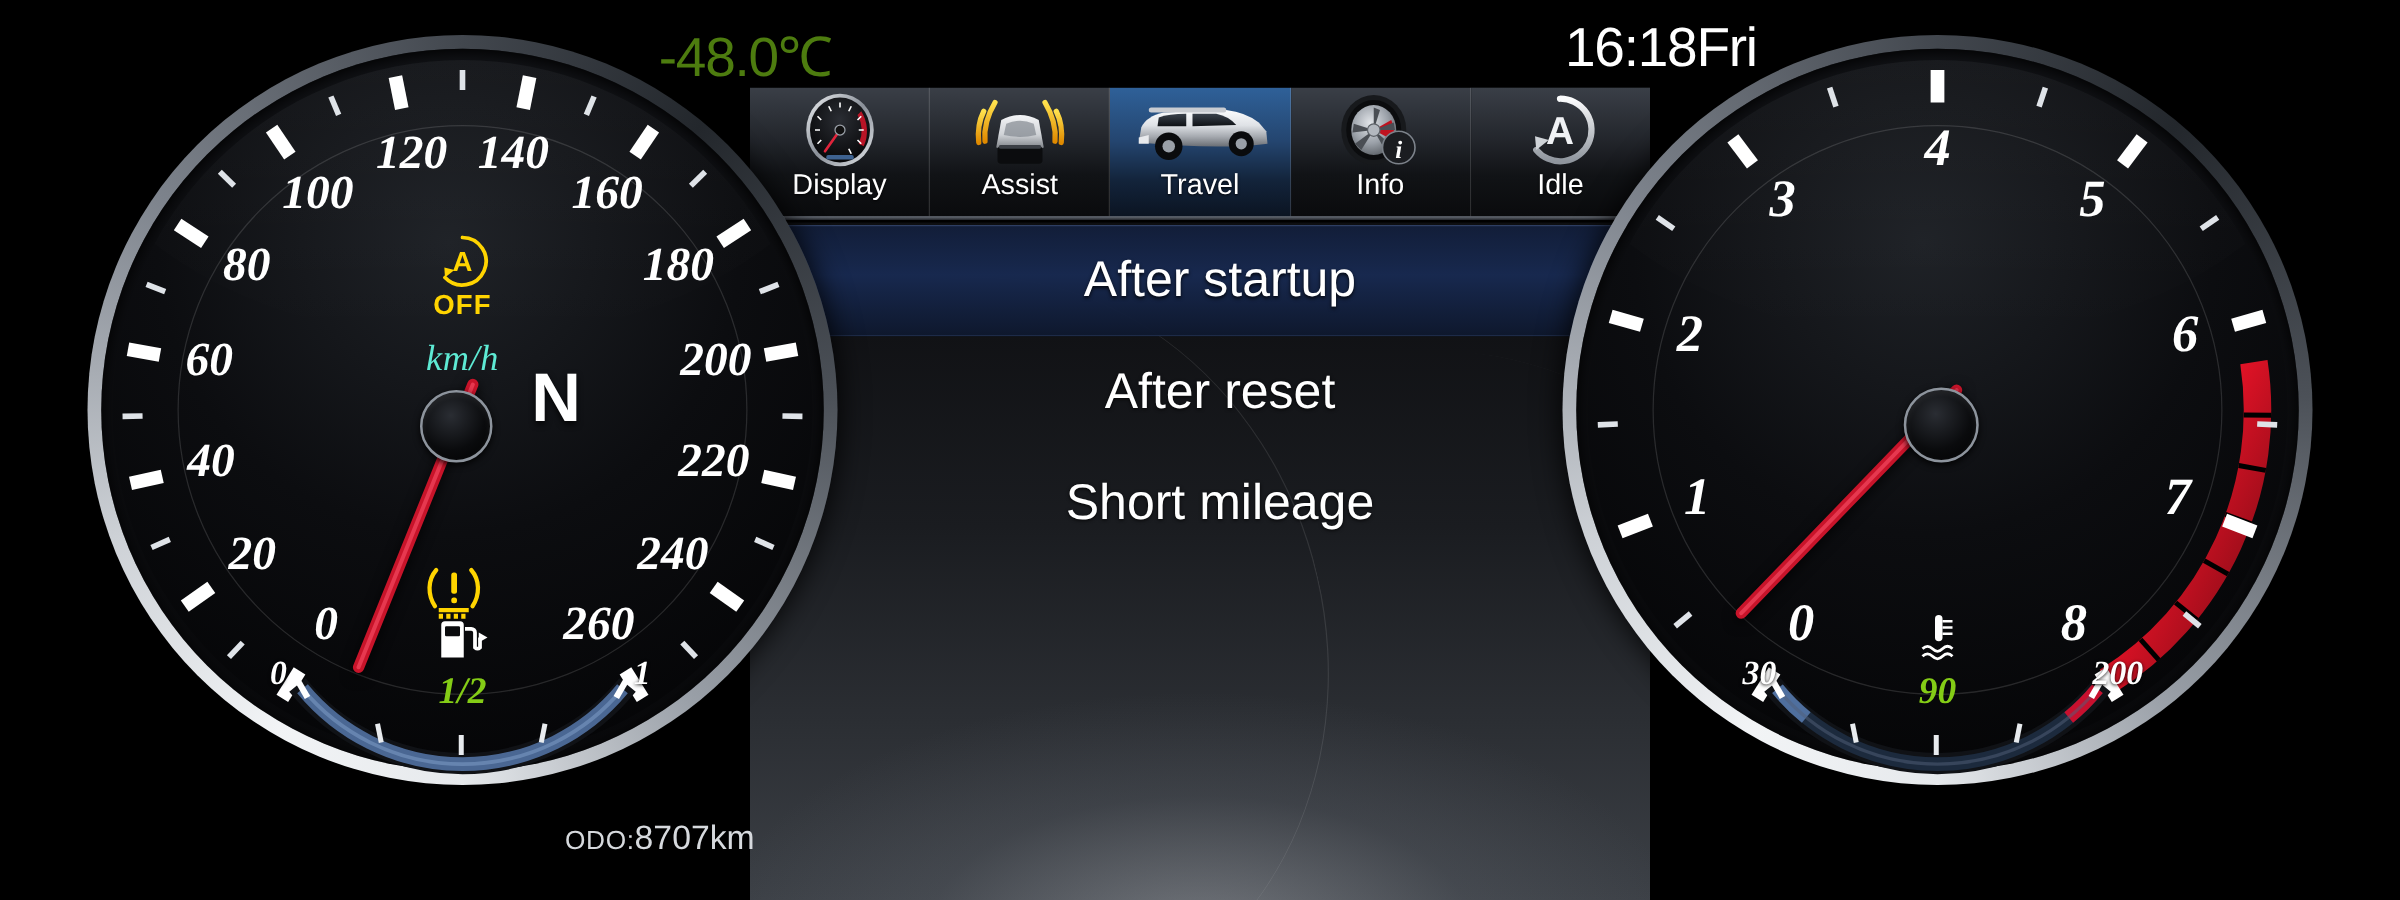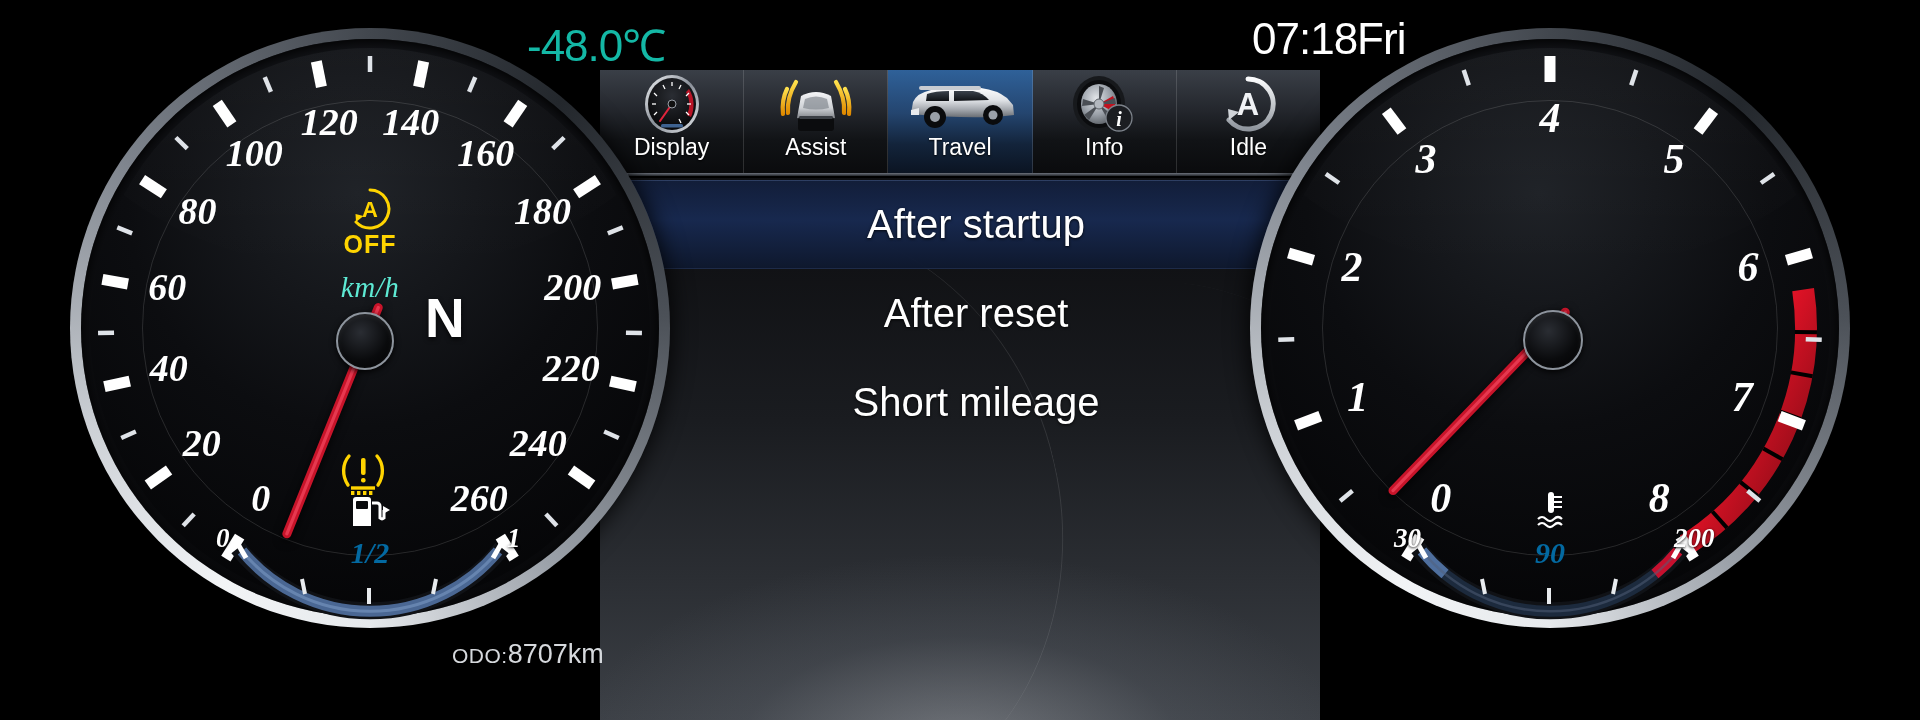"-48.0℃" .hdr-temp { color: #14b8a6 -> #4d7c0f }
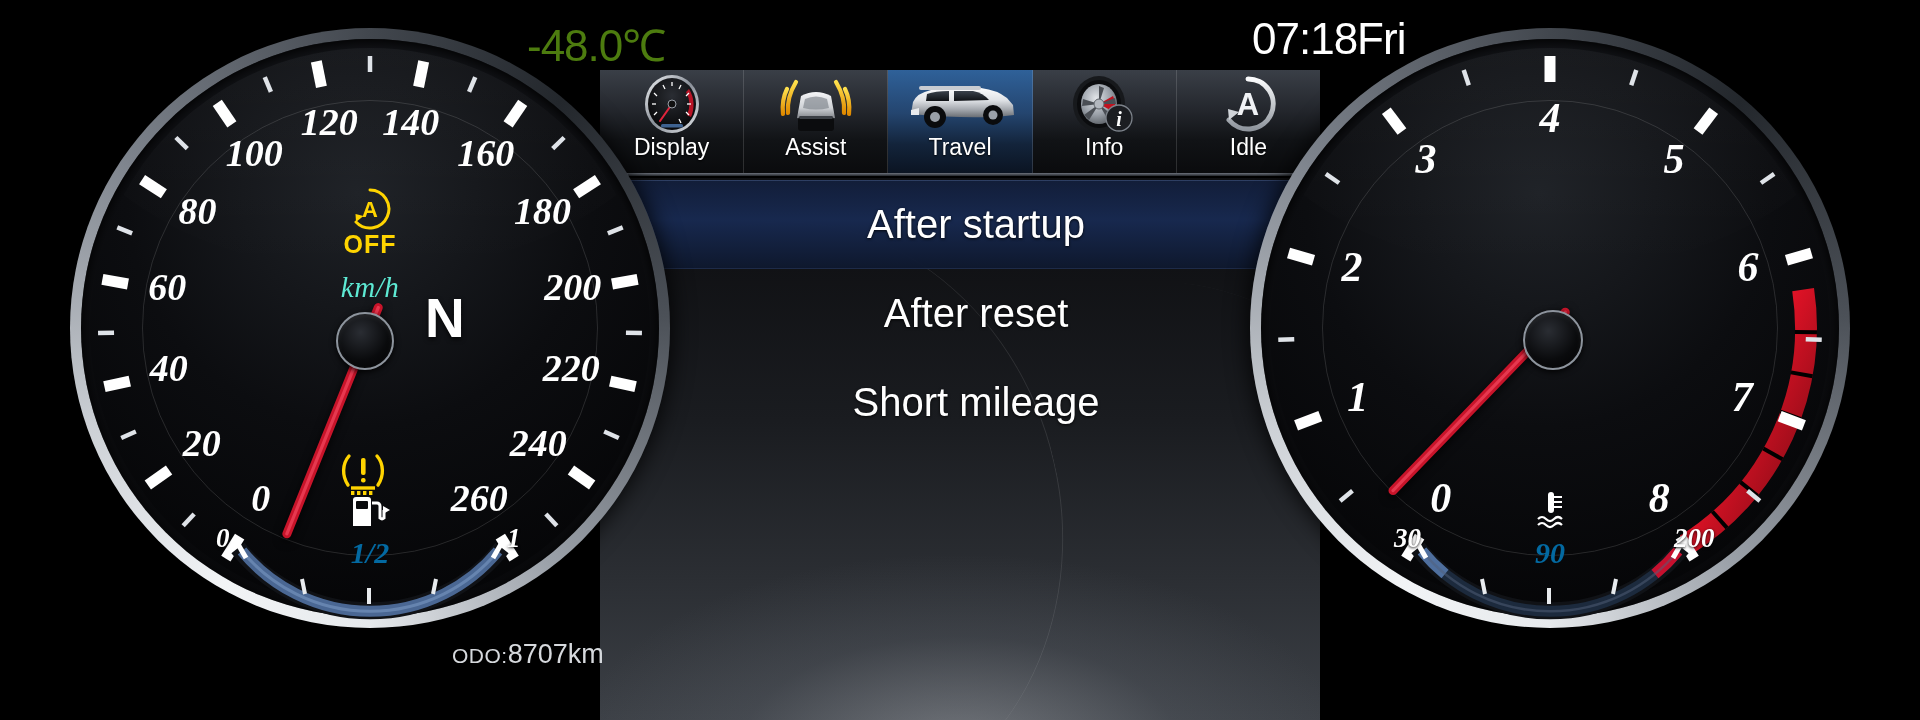"07:18Fri" div.hdr-time { text: 07:18Fri -> 16:18Fri }
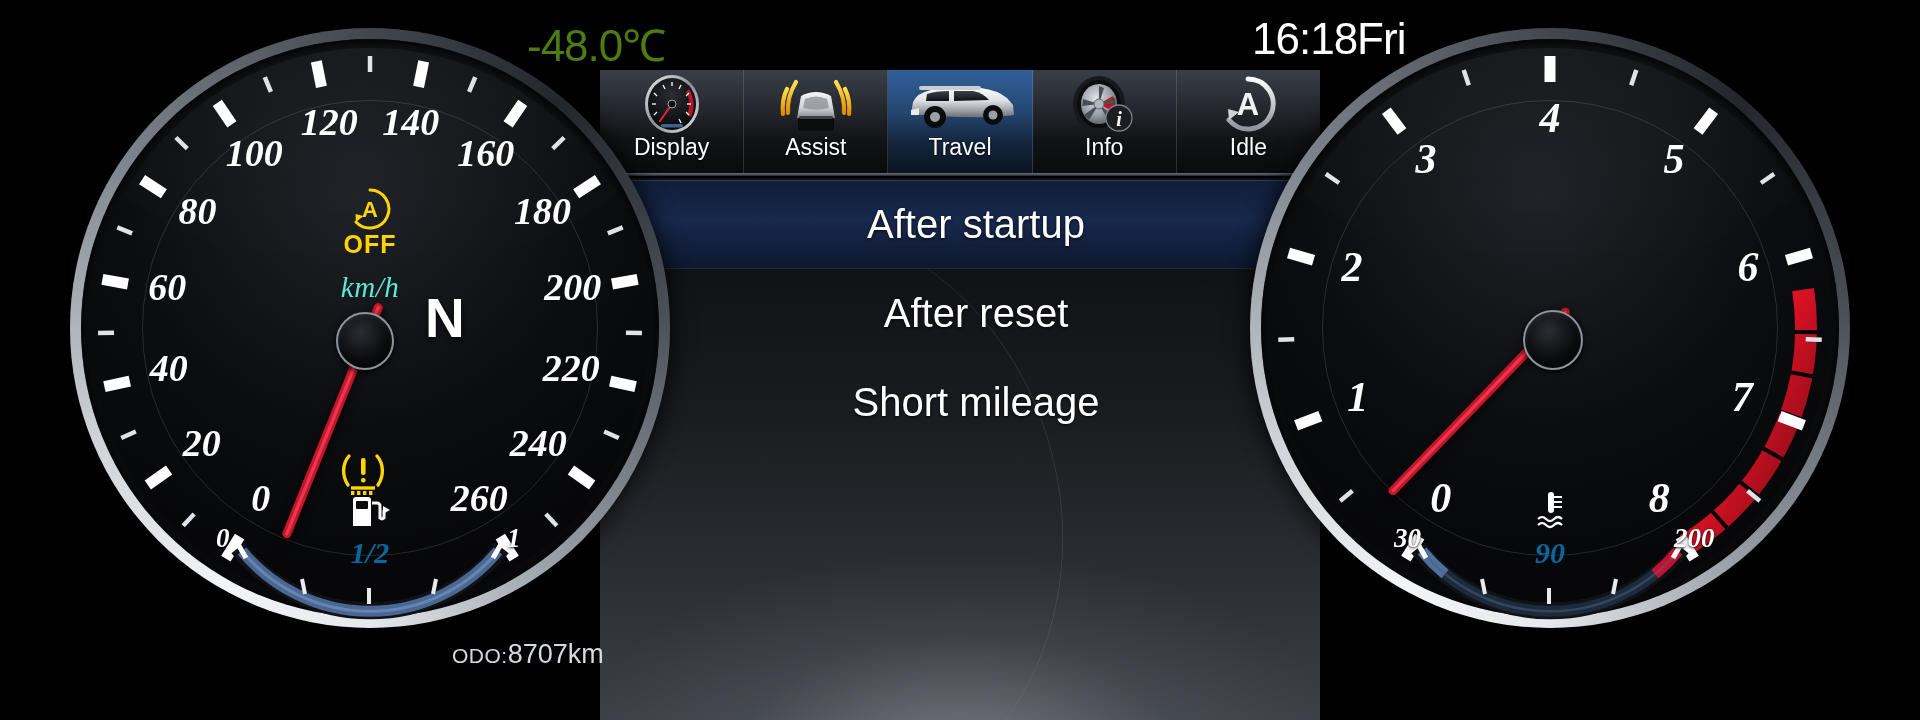"OFF" .aoff .aoff-txt { font-size: 25px -> 22px }
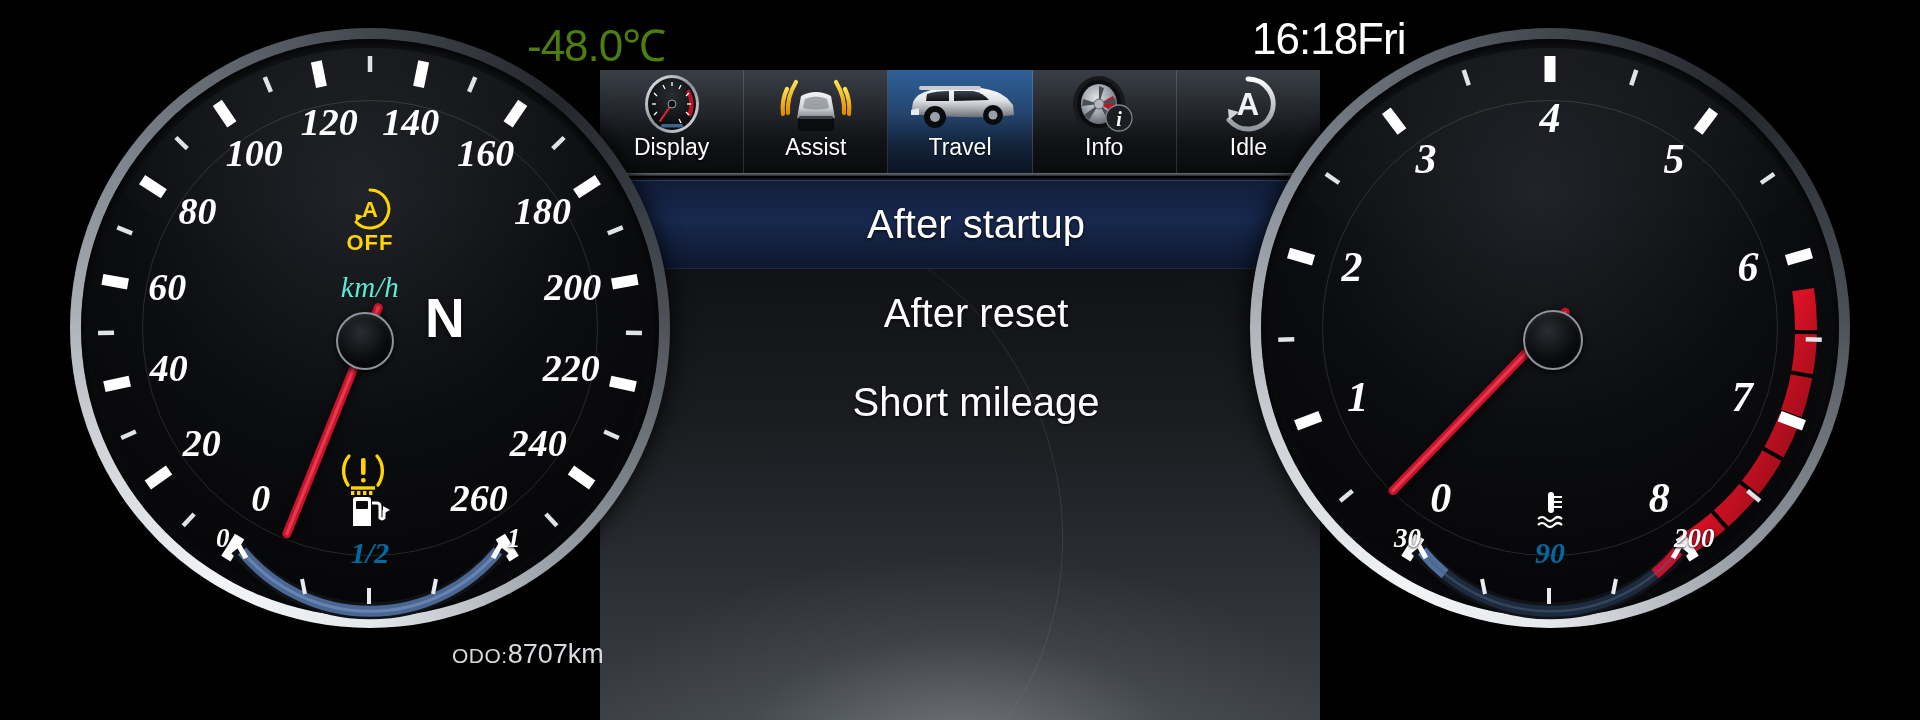"1/2" .mini-mid { color: #0369a1 -> #84cc16 }
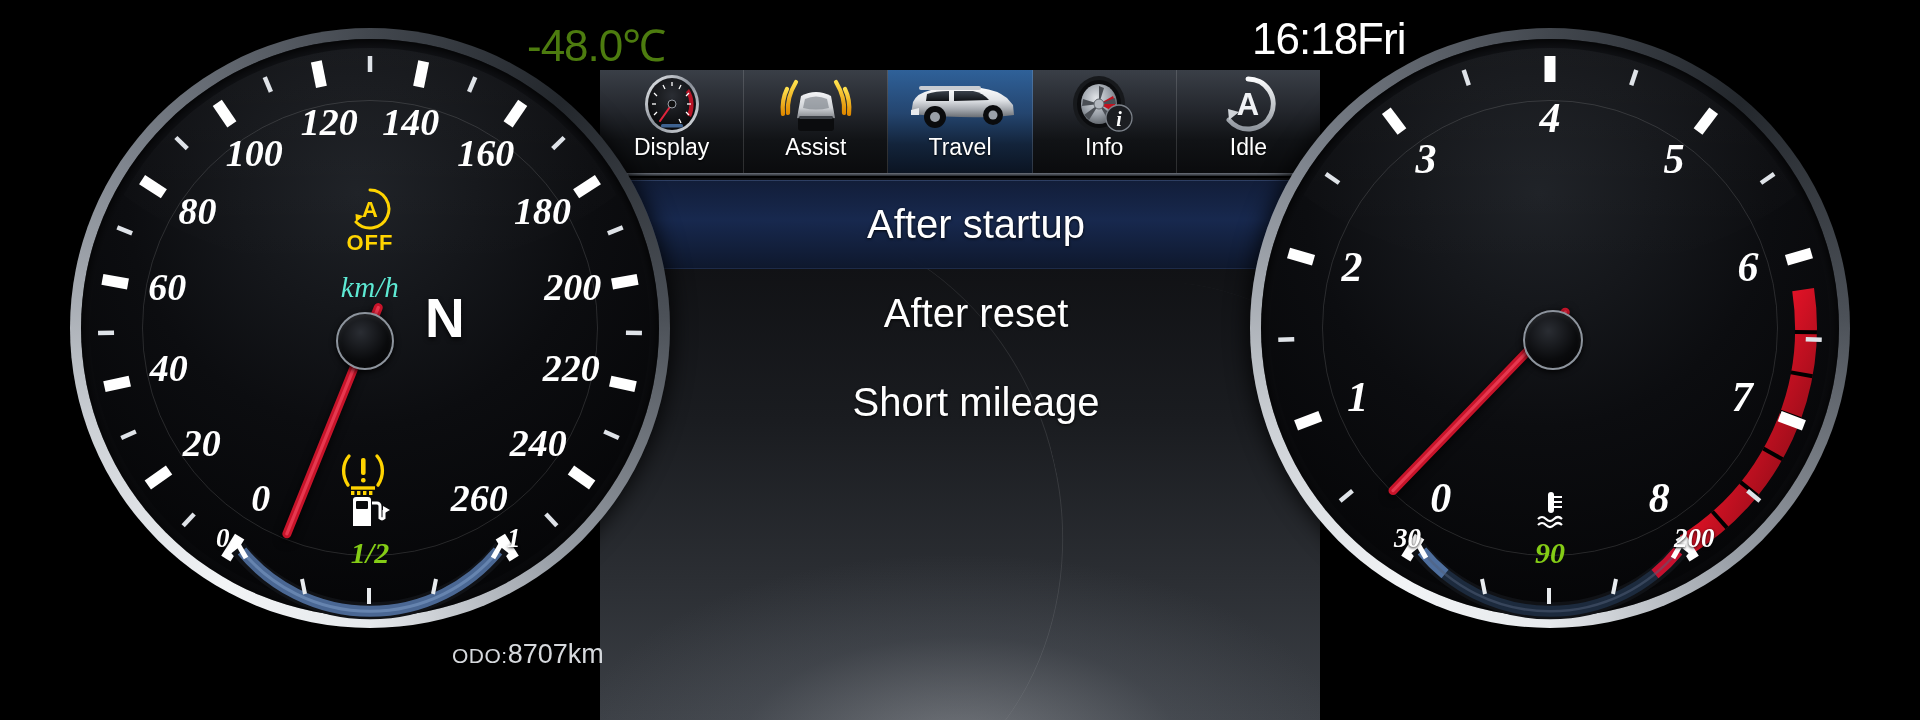"ODO:8707km" .odo { top: 639px -> 655px }
